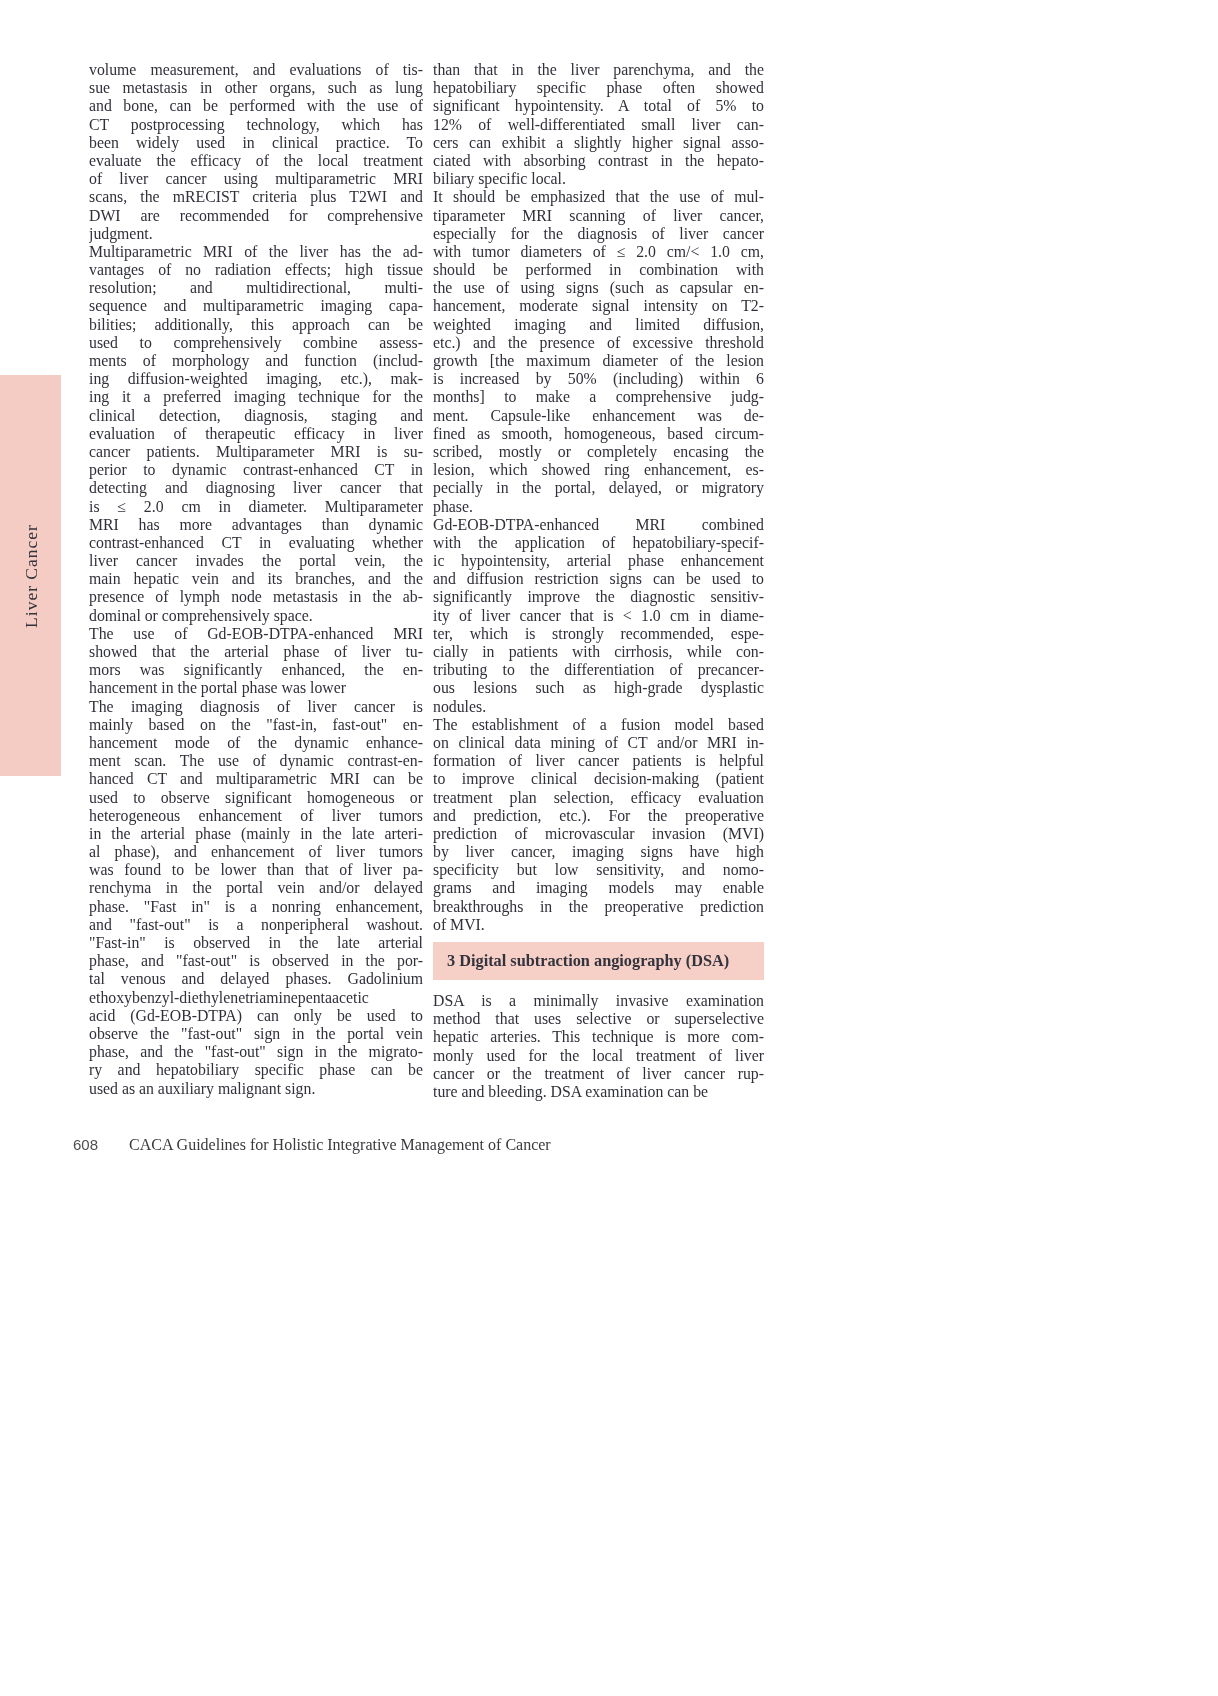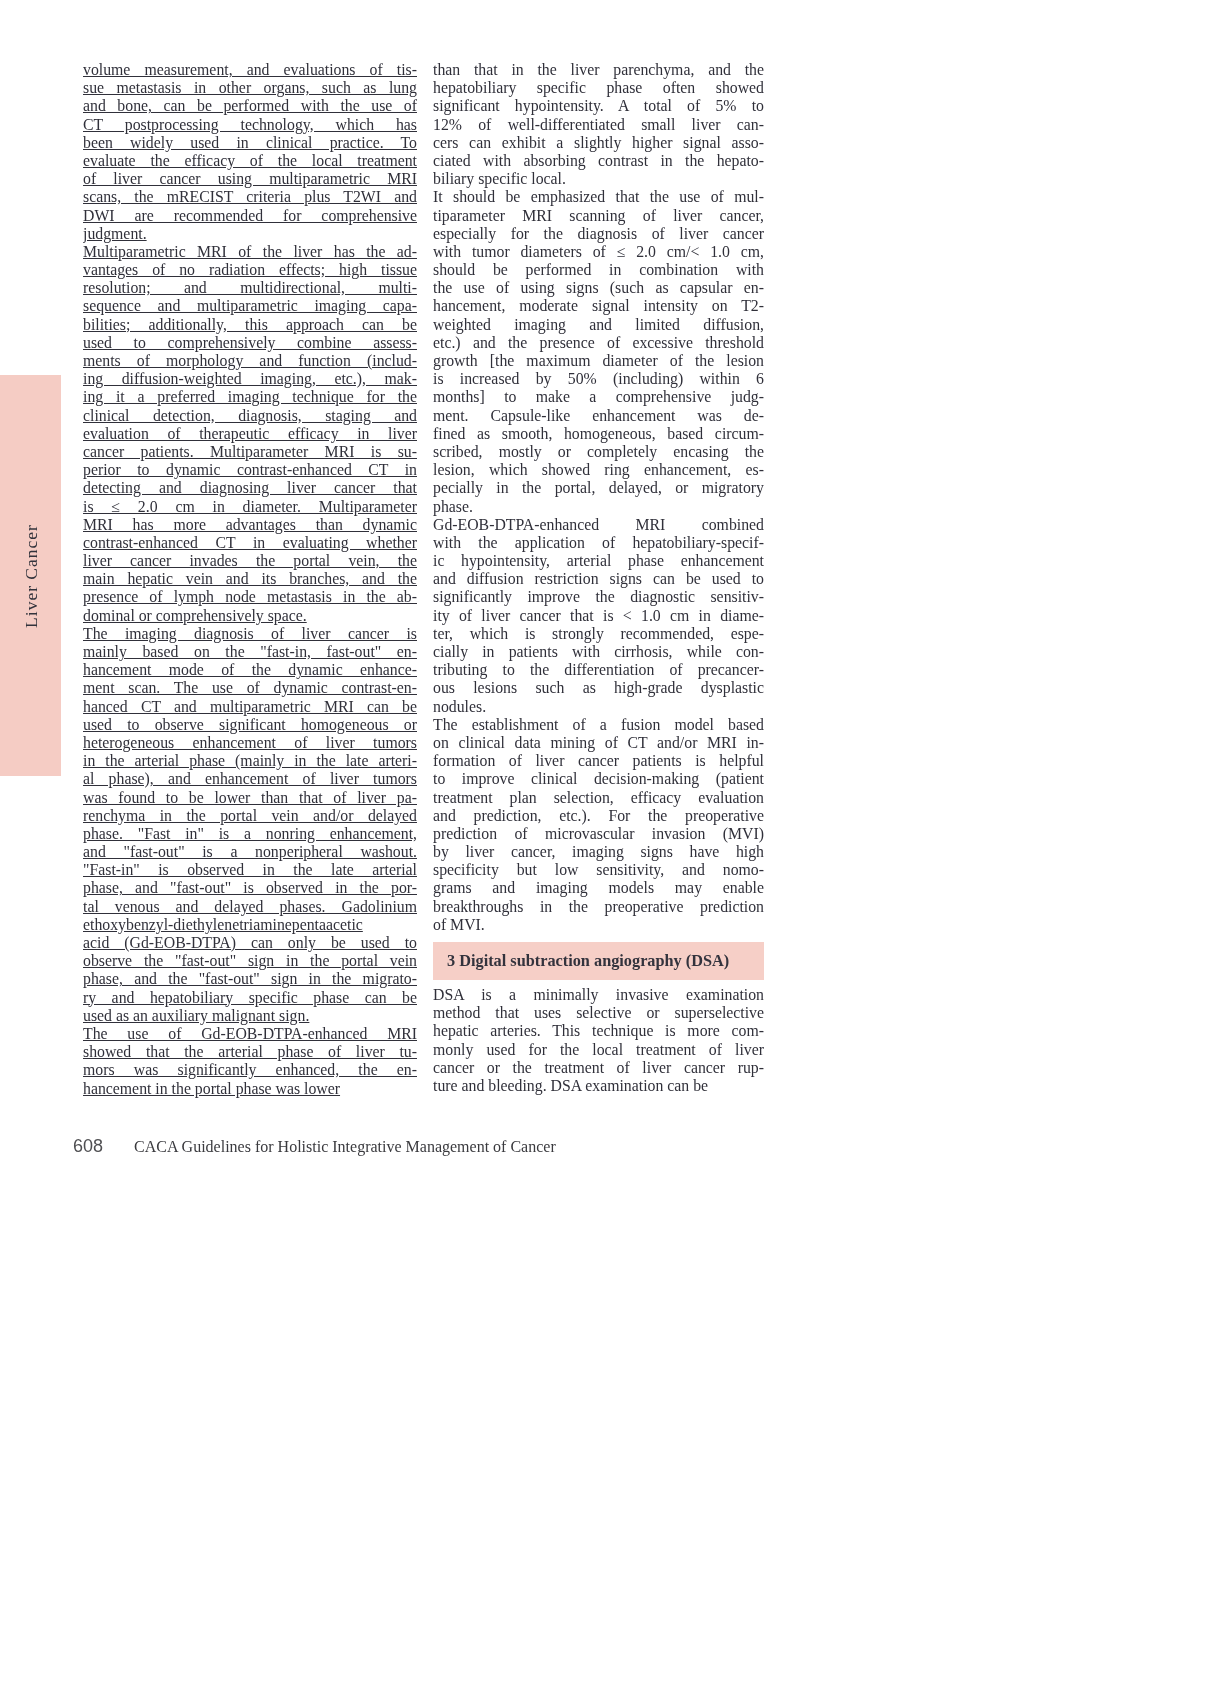"volume measurement, and evaluations of" .col-left { left: 10px -> 16px; text-decoration: underline -> none }
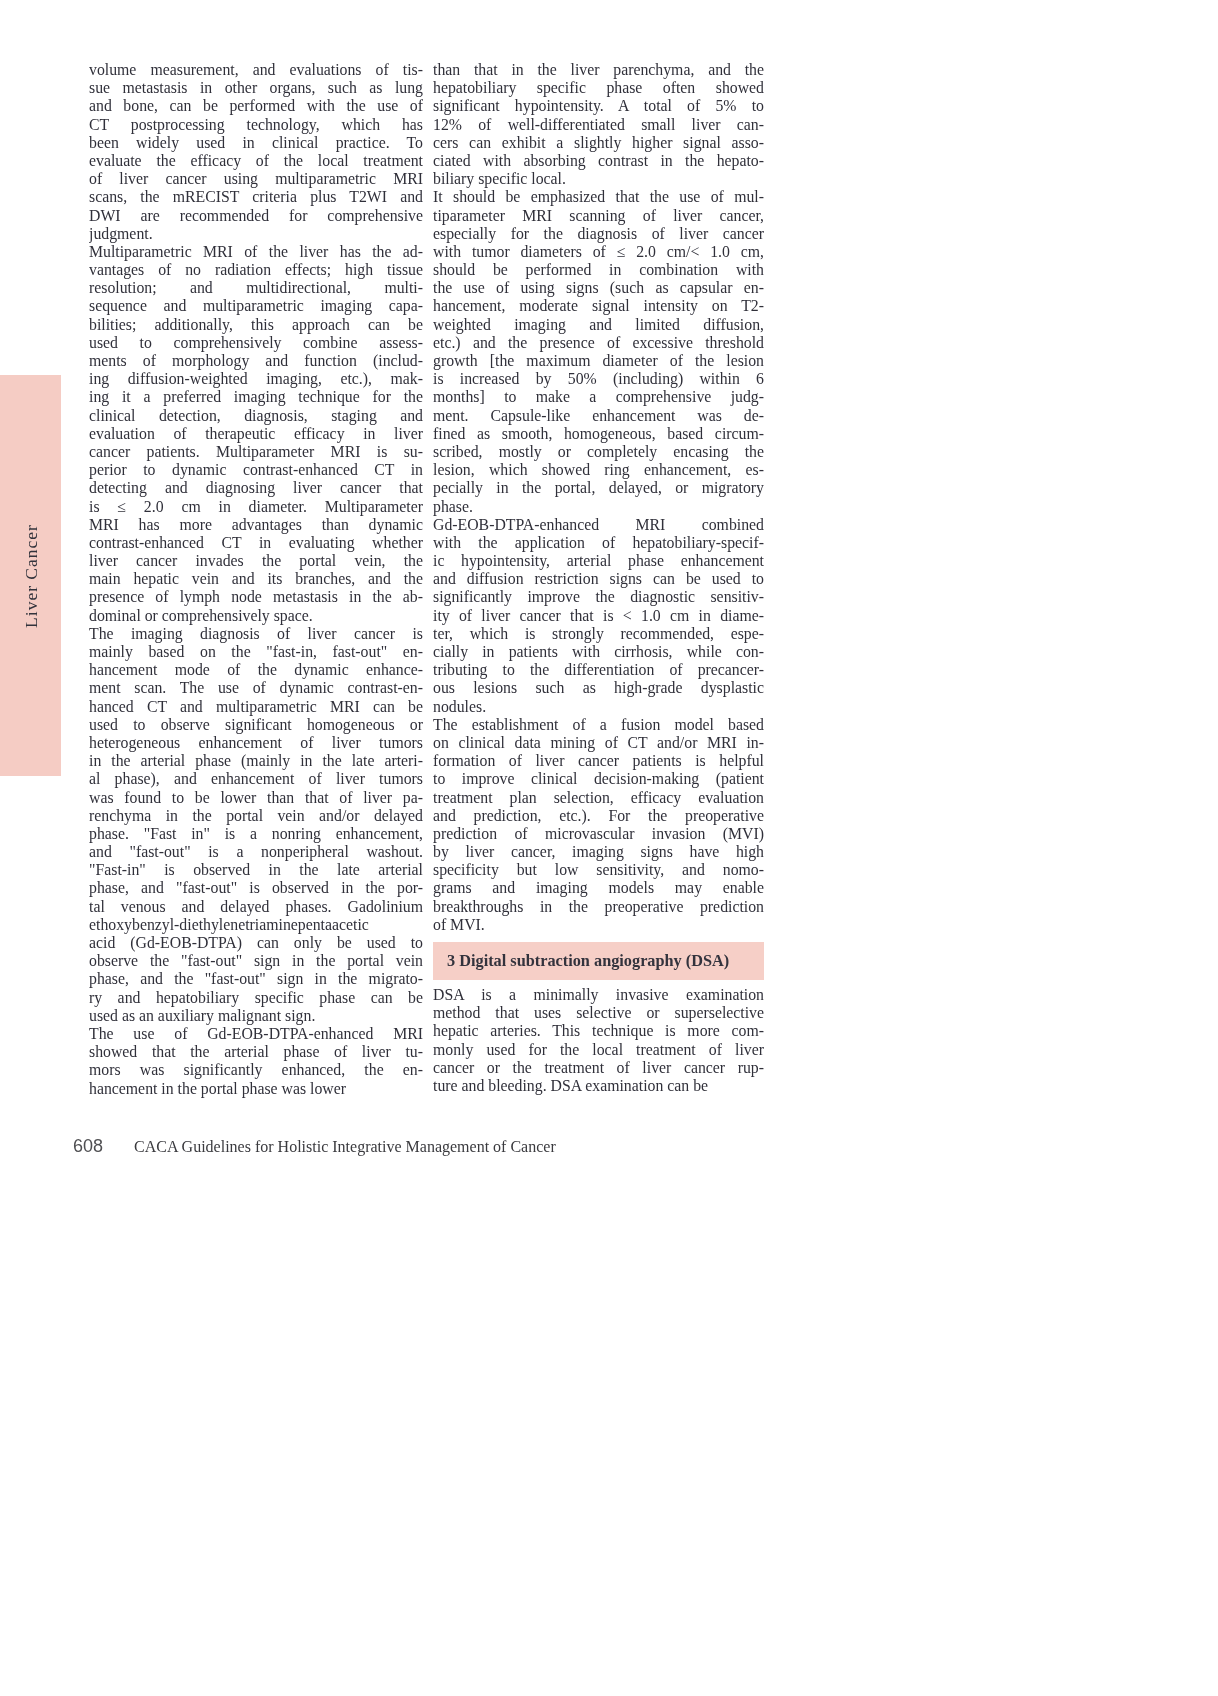"The imaging diagnosis of liver" div.para { order: before "The use of Gd-EOB-DTPA-enhanced MRI" -> after "The use of Gd-EOB-DTPA-enhanced MRI" }
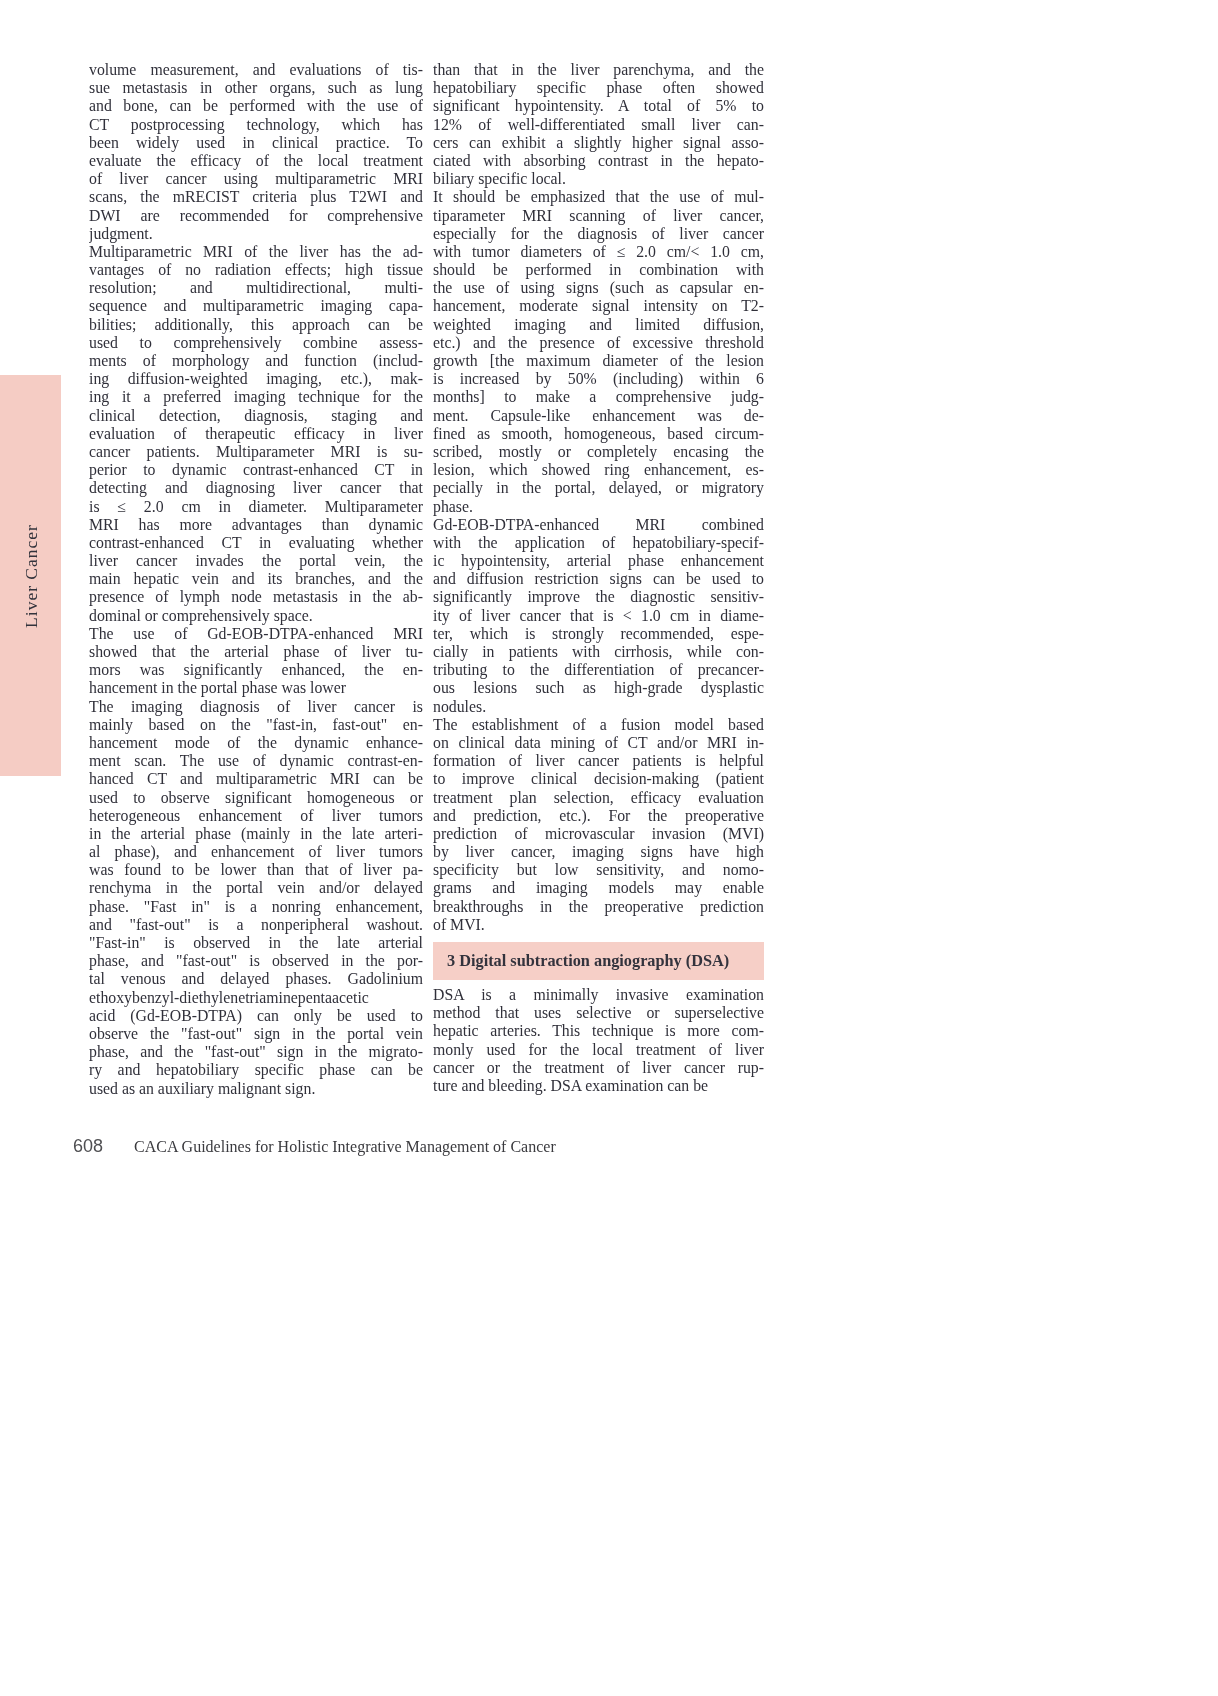"3 Digital subtraction angiography (DSA)" .section-heading { margin: 8px 0 6px 0 -> 8px 0 12px 0 }
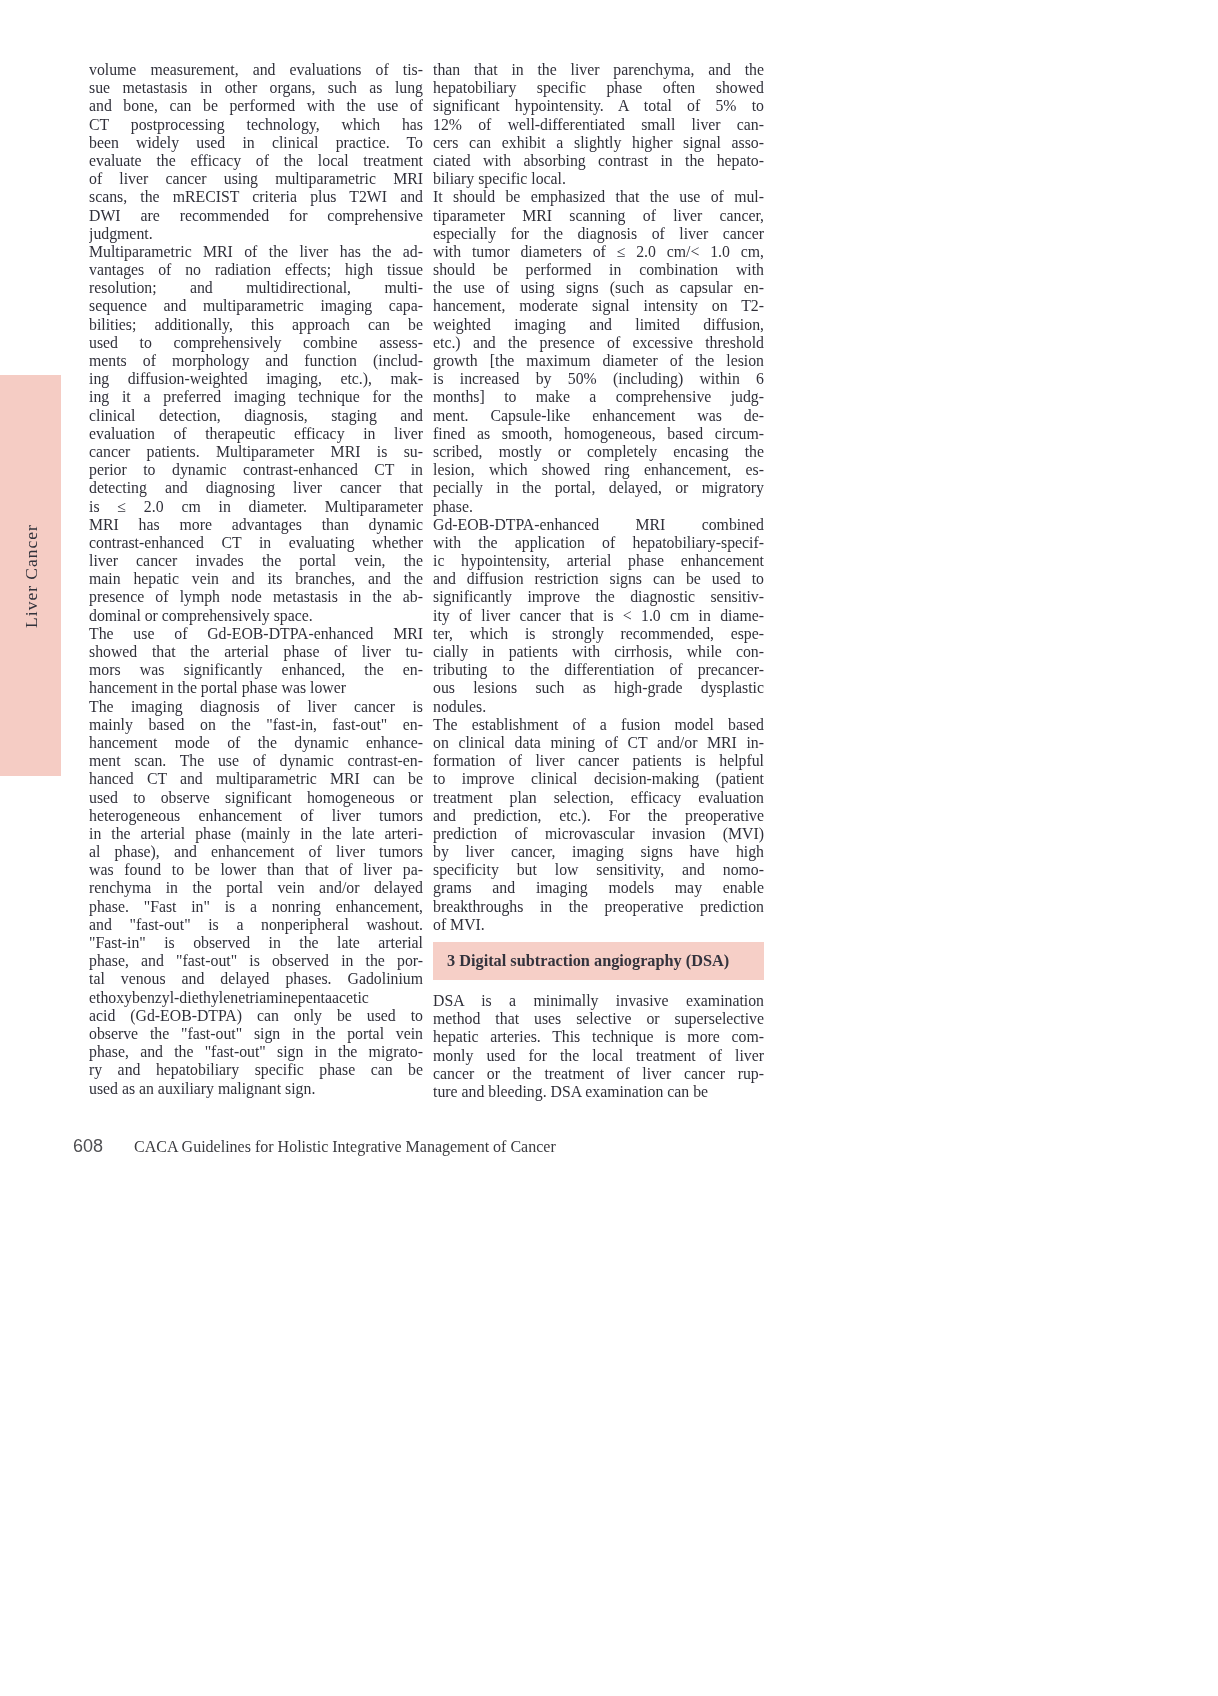"608" .footer .page-num { font-size: 18px -> 15px }
